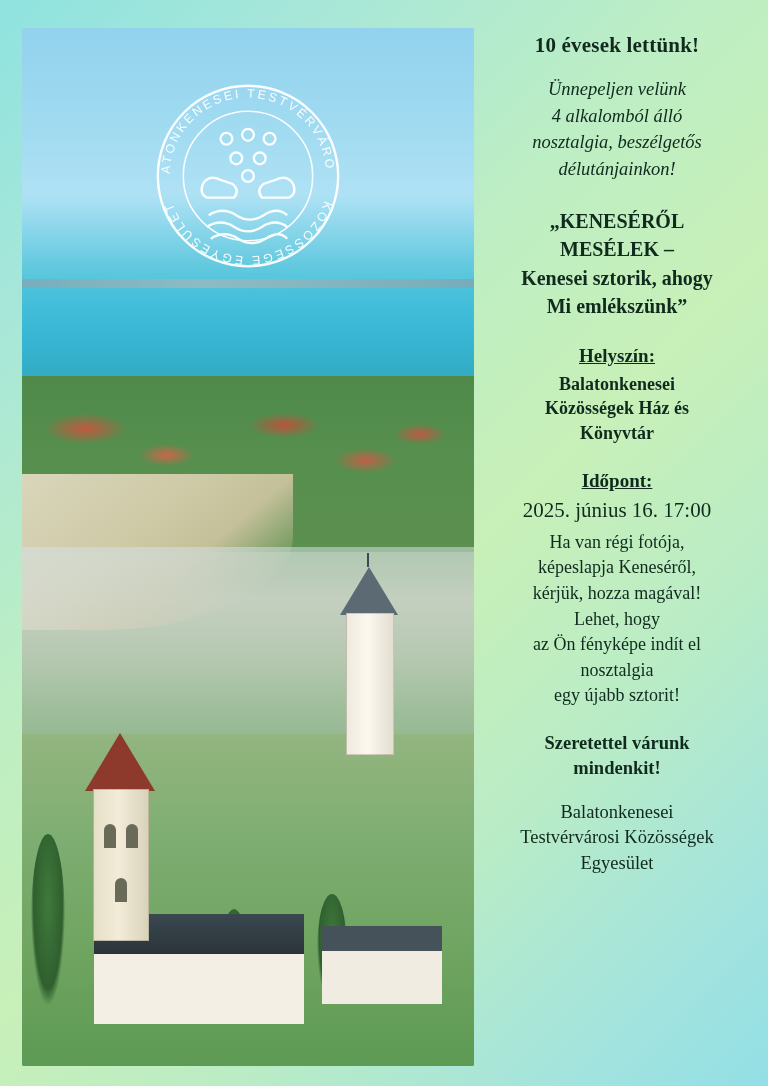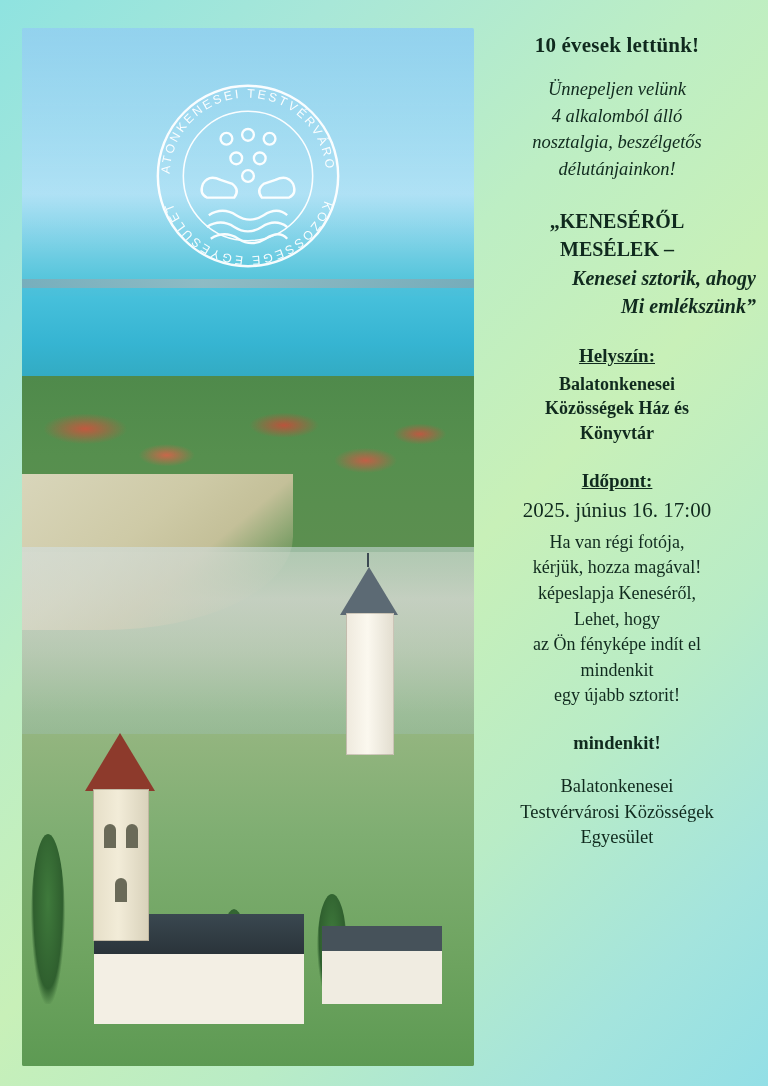"Kenesei sztorik, ahogy" .t-title .ital { font-style: italic -> none; text-align: right -> none }
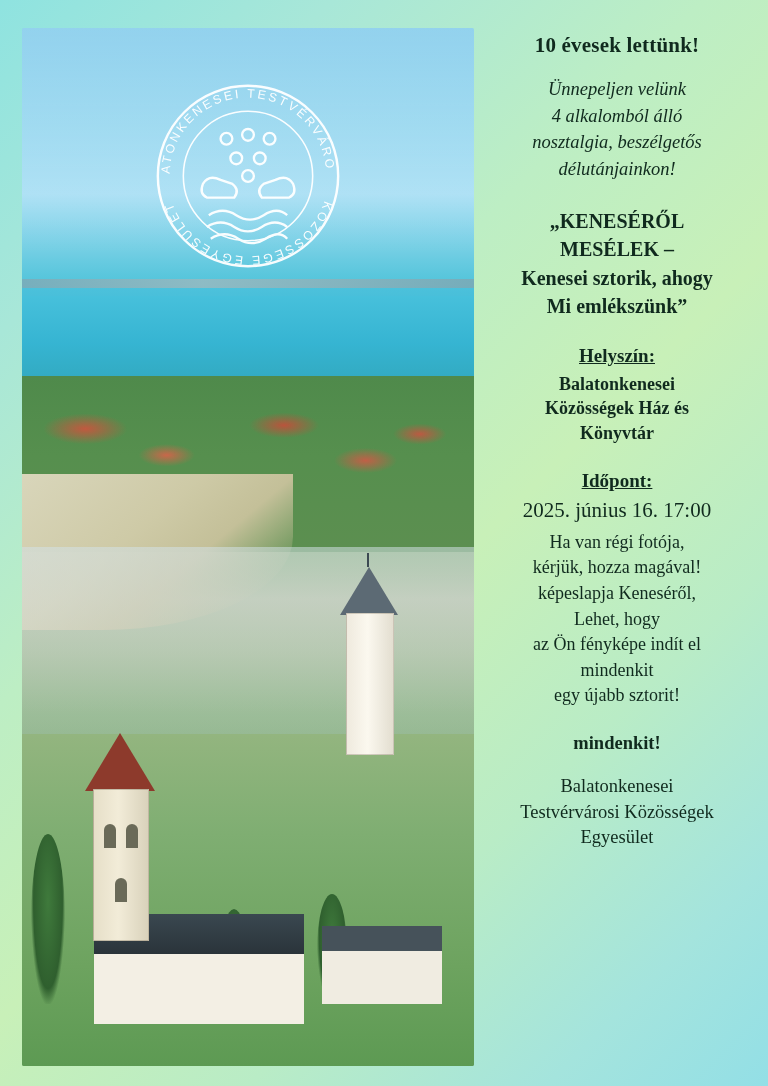"kérjük, hozza magával!" div { order: before "képeslapja Keneséről," -> after "képeslapja Keneséről," }
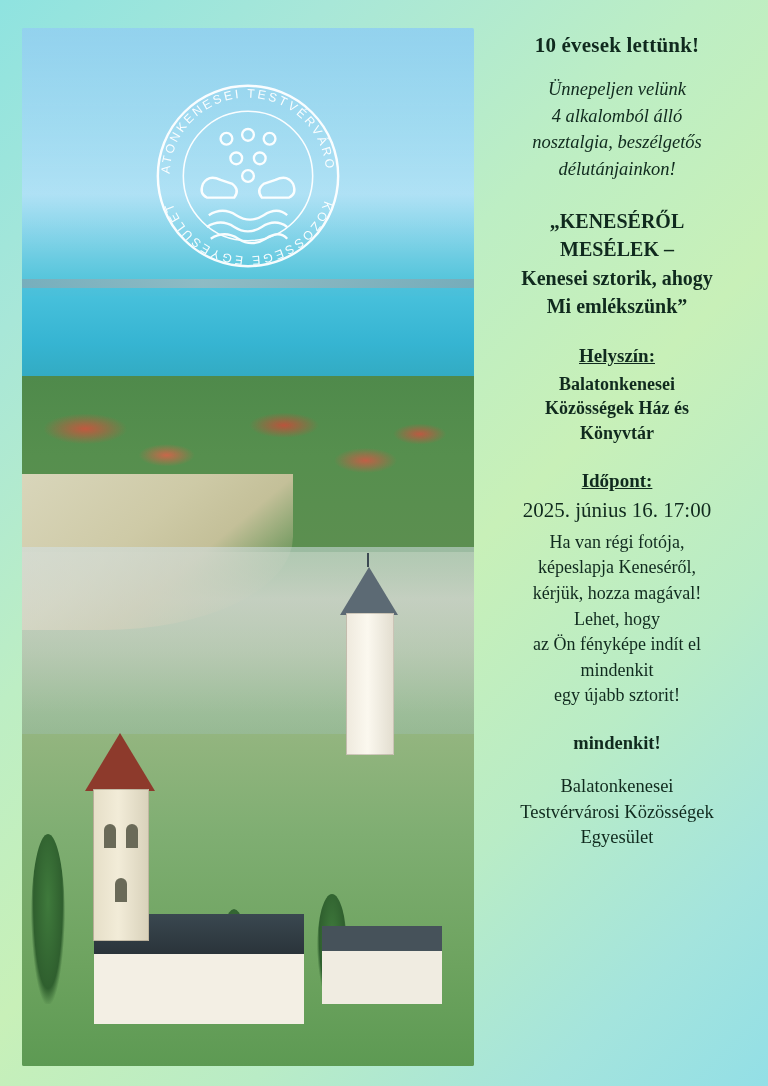"mindenkit" div { text: mindenkit -> nosztalgia }
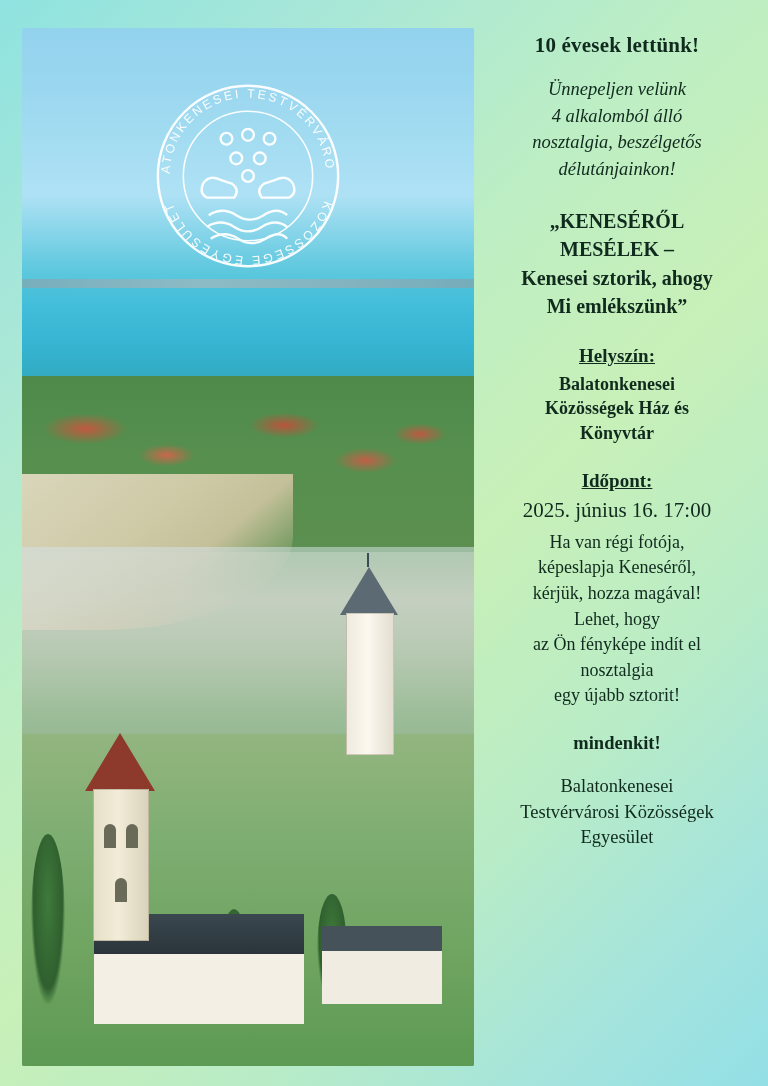"Szeretettel várunk" div { html: none -> <div>Szeretettel várunk</div> }
